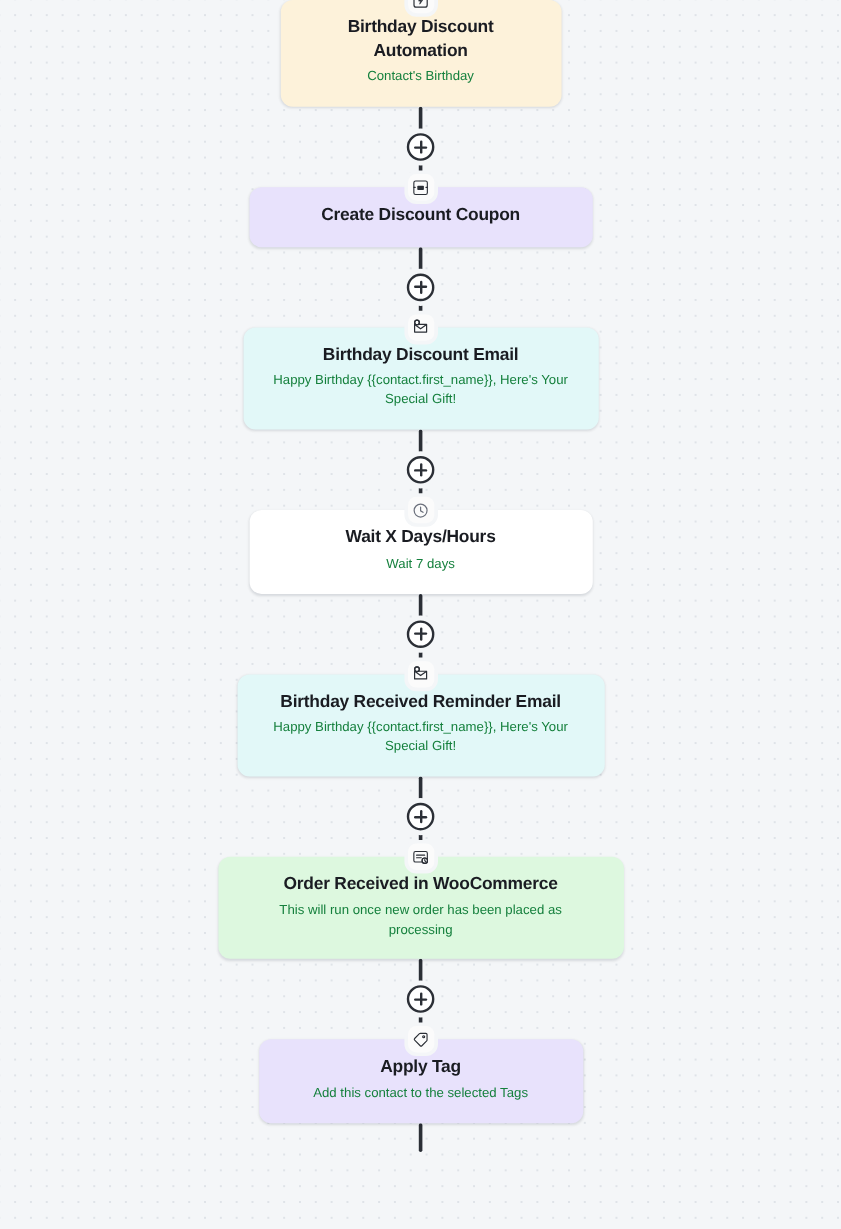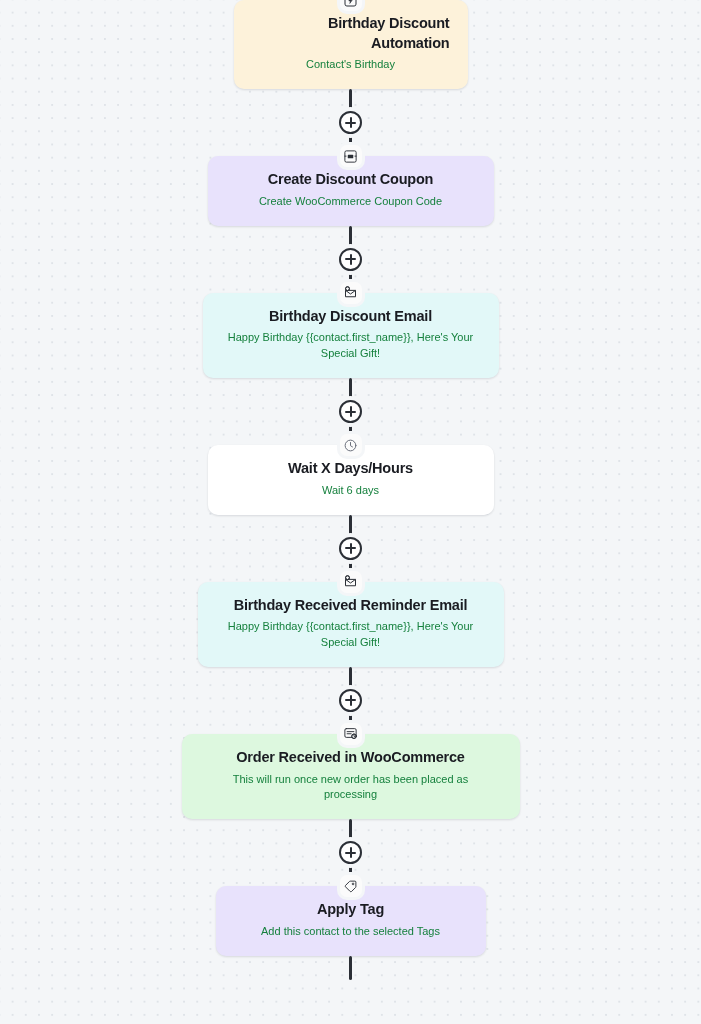"Birthday Discount Automation" div.node { text-align: right -> none }
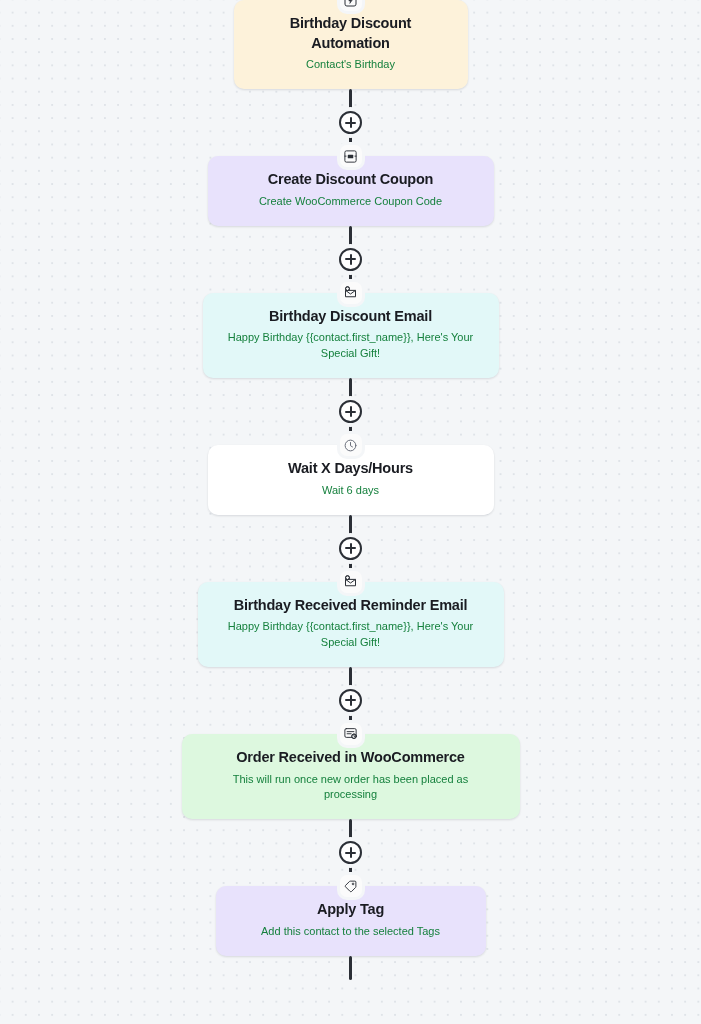"Create WooCommerce Coupon Code" div.node-subtitle { html: <div>Create WooCommerce Coupon Code</div> -> none }
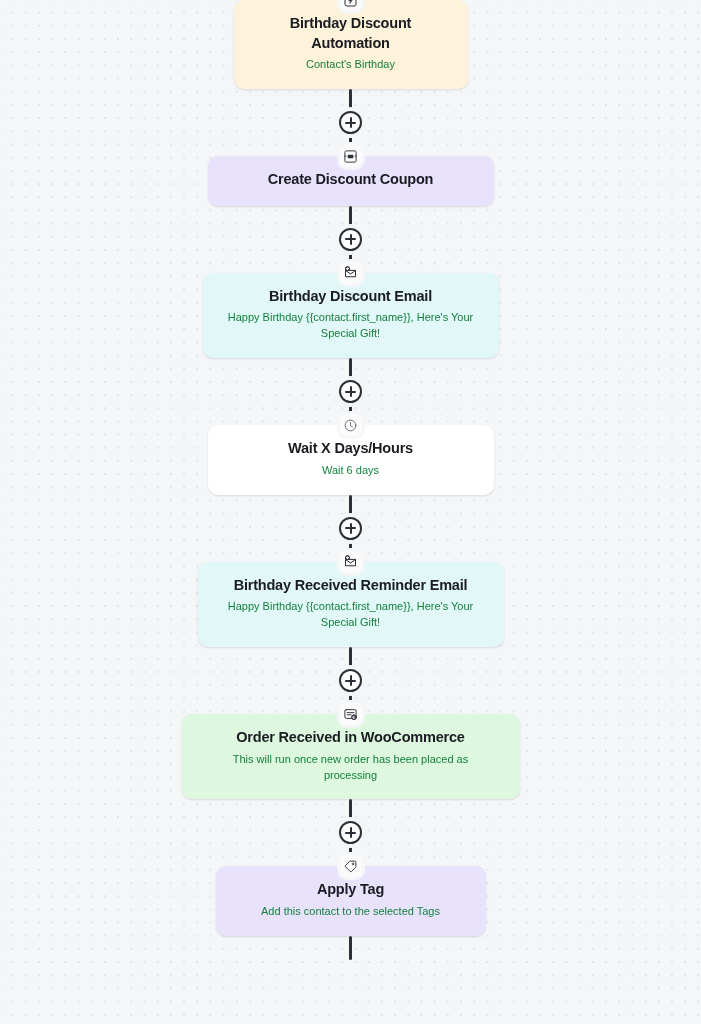"Wait 6 days" div.node-subtitle { text: 6 -> 7 }
